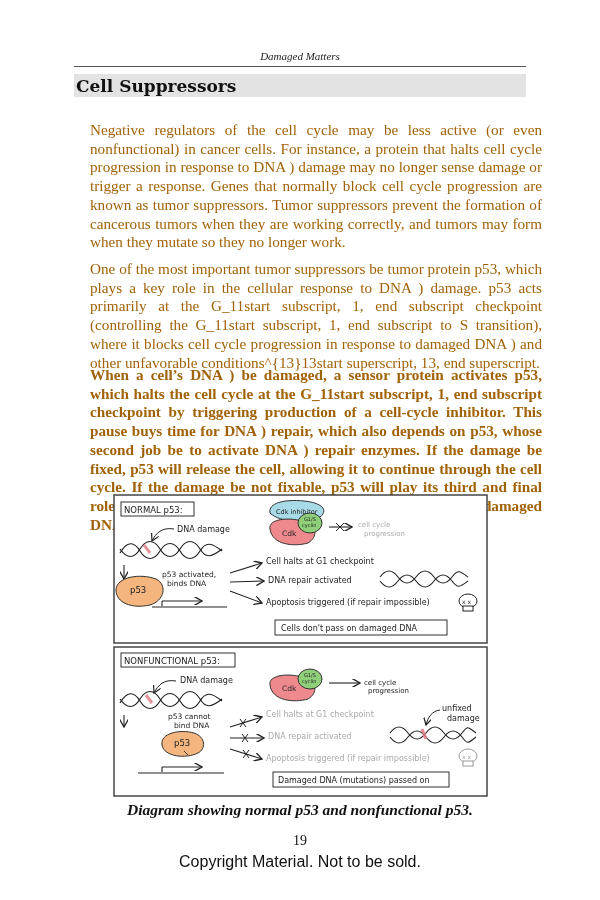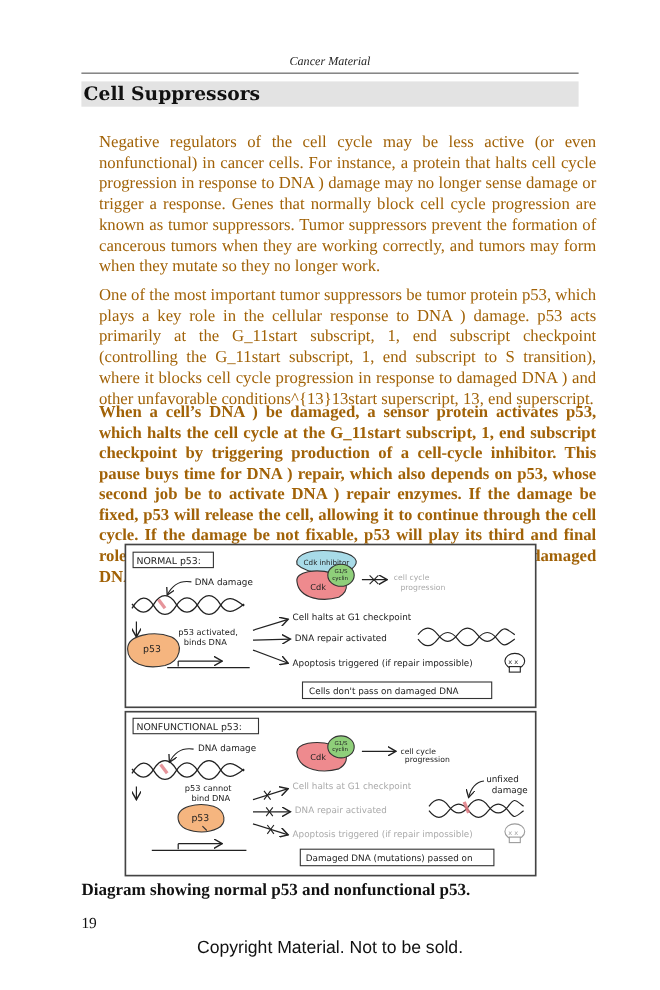"Cancer Material" div.running-head { text: Cancer Material -> Damaged Matters }
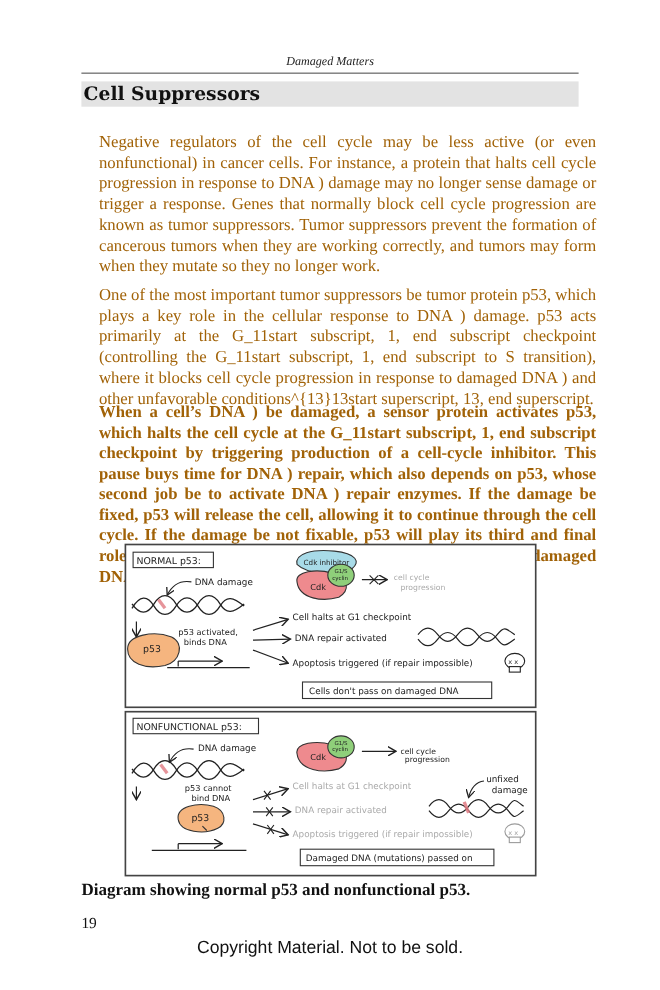"Diagram showing normal p53 and" .caption { font-style: none -> italic; text-align: none -> center }
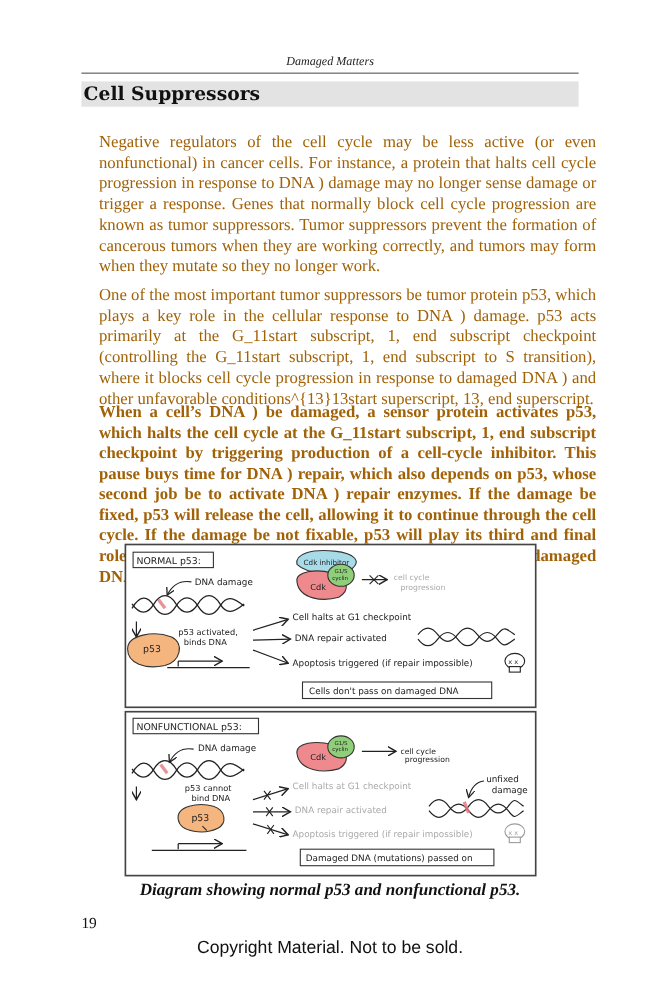"19" .page-num { text-align: none -> center }
